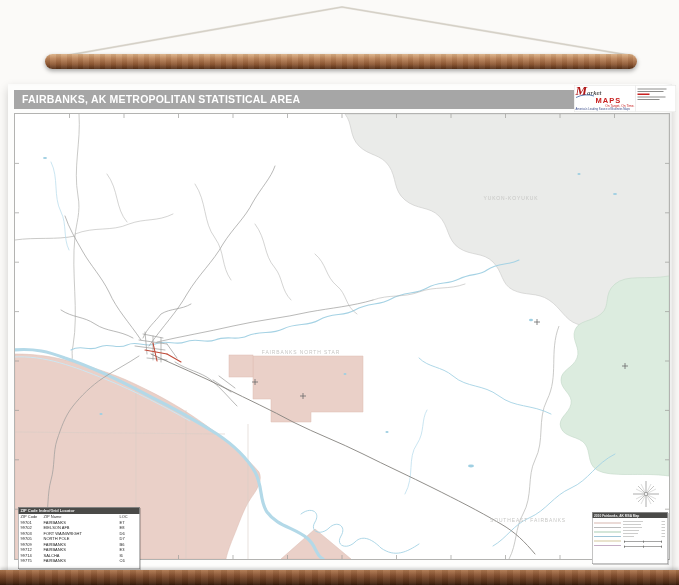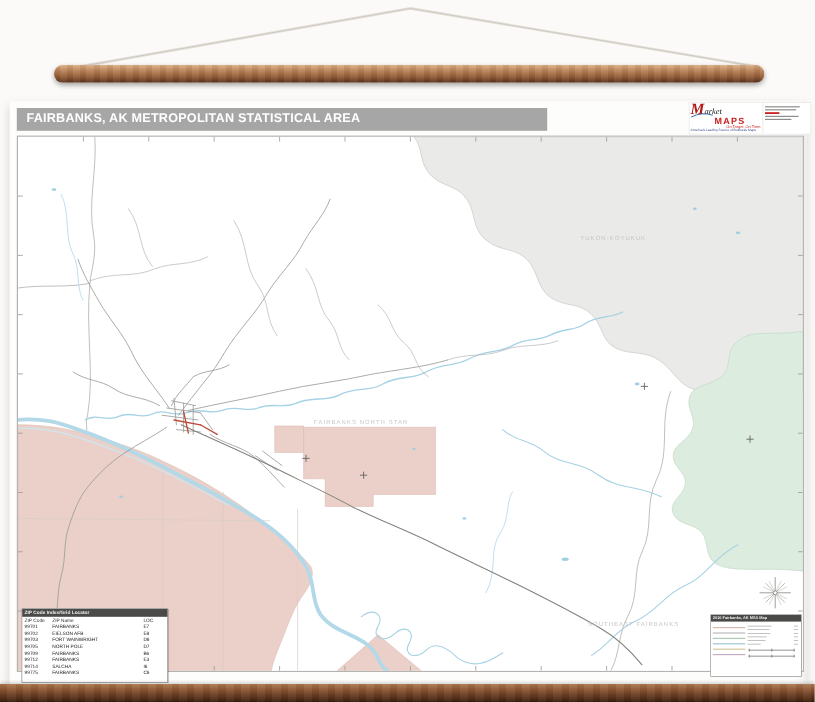"FAIRBANKS, AK METROPOLITAN STATISTICAL" .title-bar { width: 442px -> 560px }
